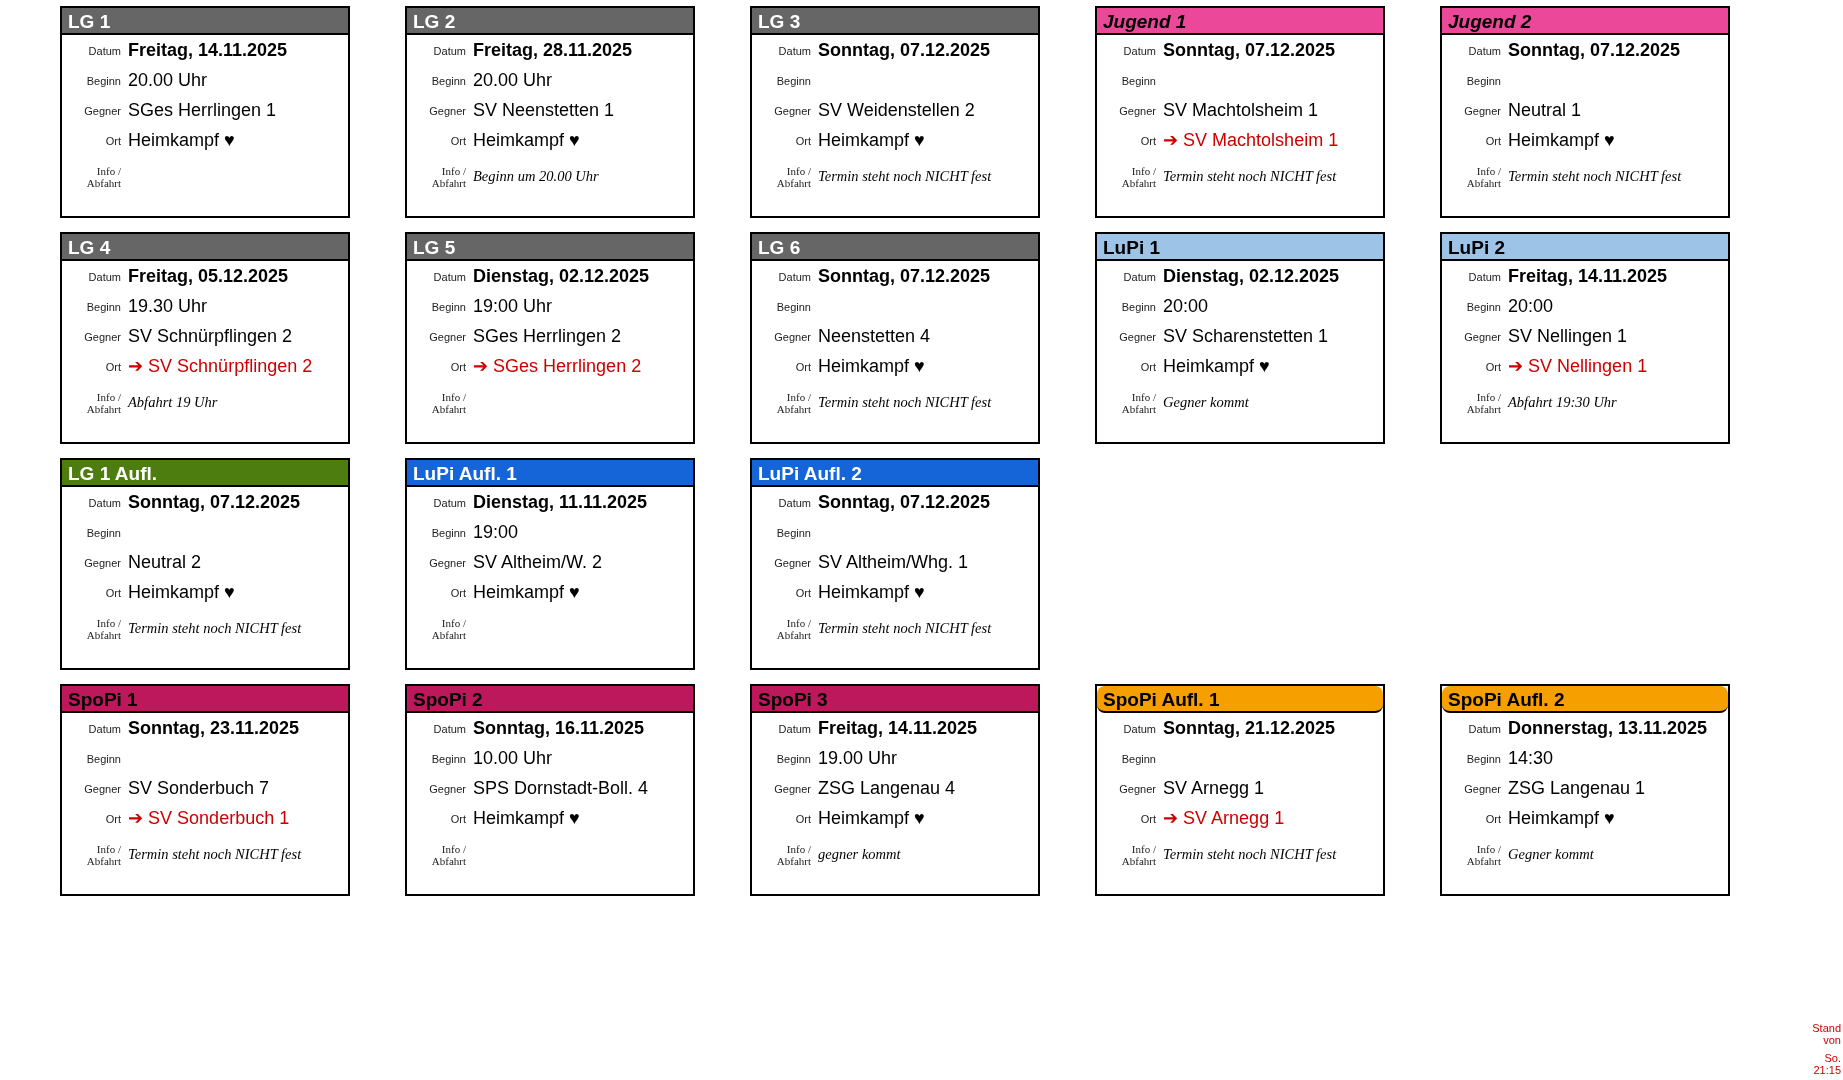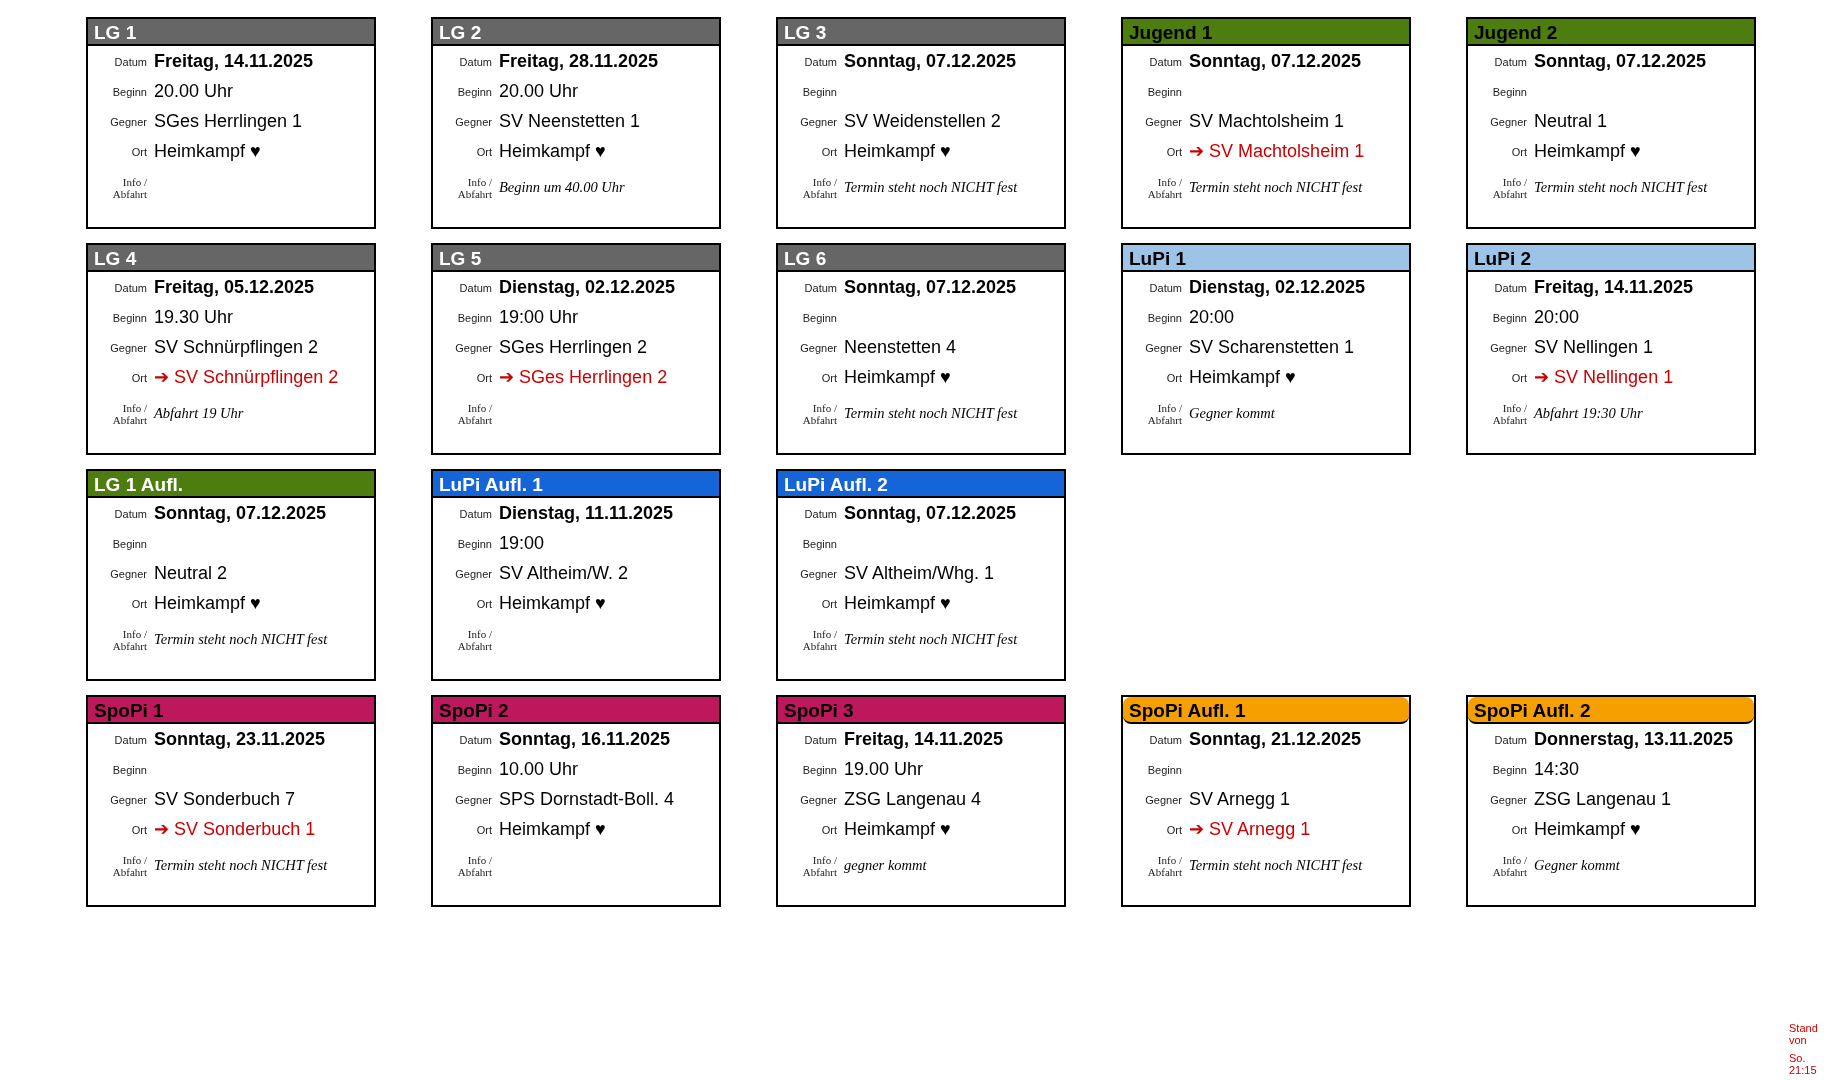"LG 1" .grid { margin-left: 26px -> none; top: 17px -> 6px }
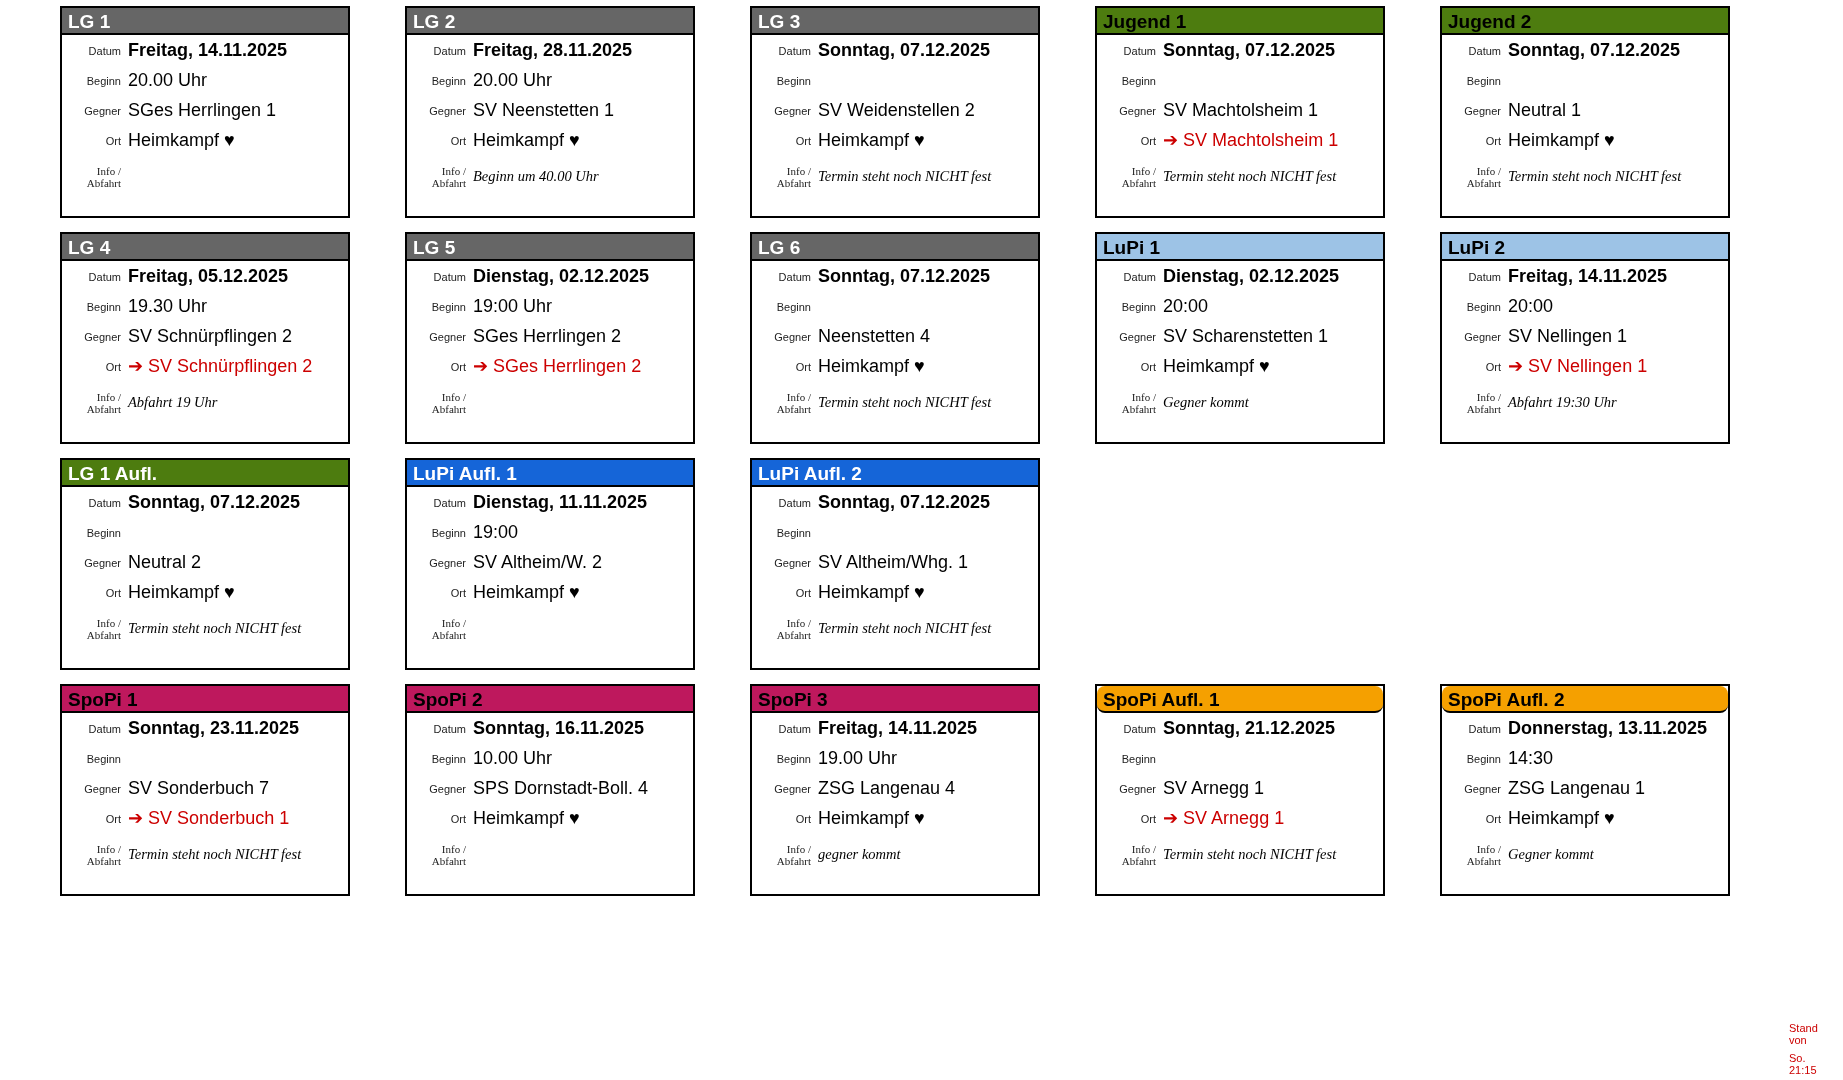"Jugend 1" .title-green { background: #4d7c0f -> #ec4899; font-style: none -> italic }
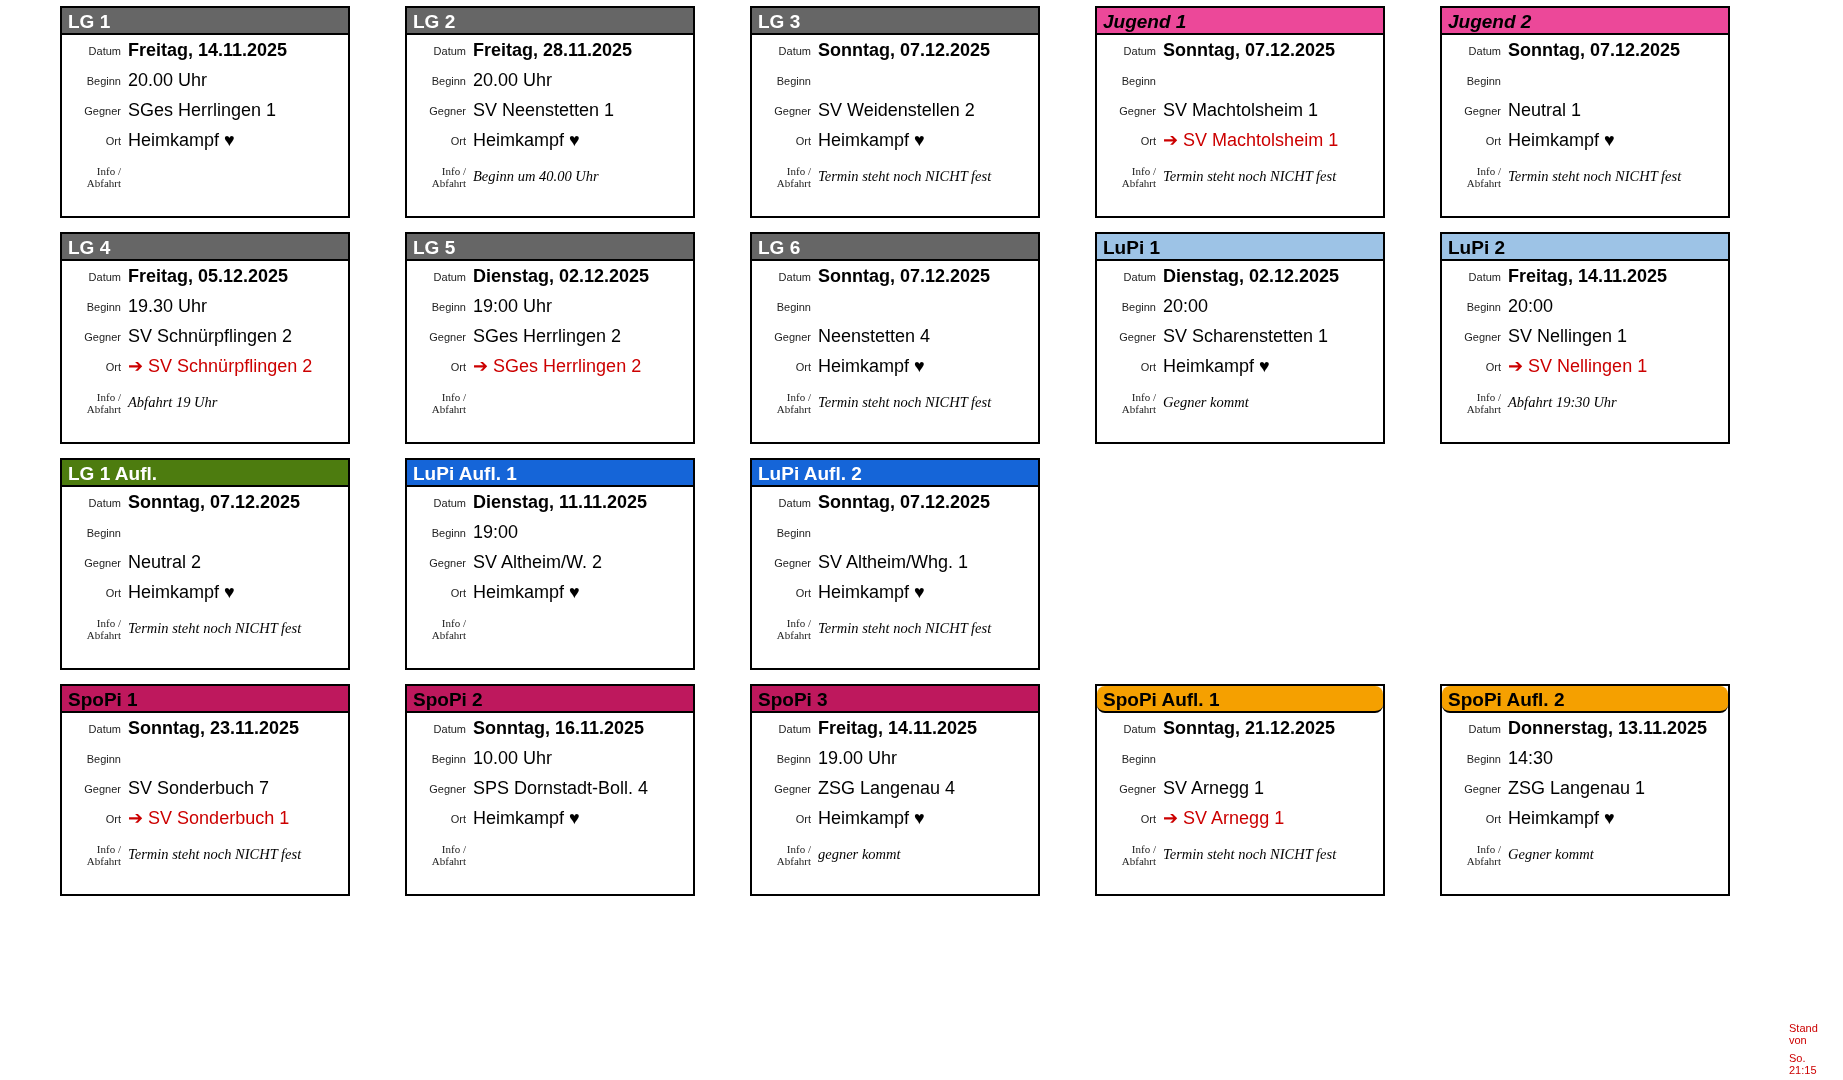"Beginn um 40.00 Uhr" div.info { text: 40.00 -> 20.00 }
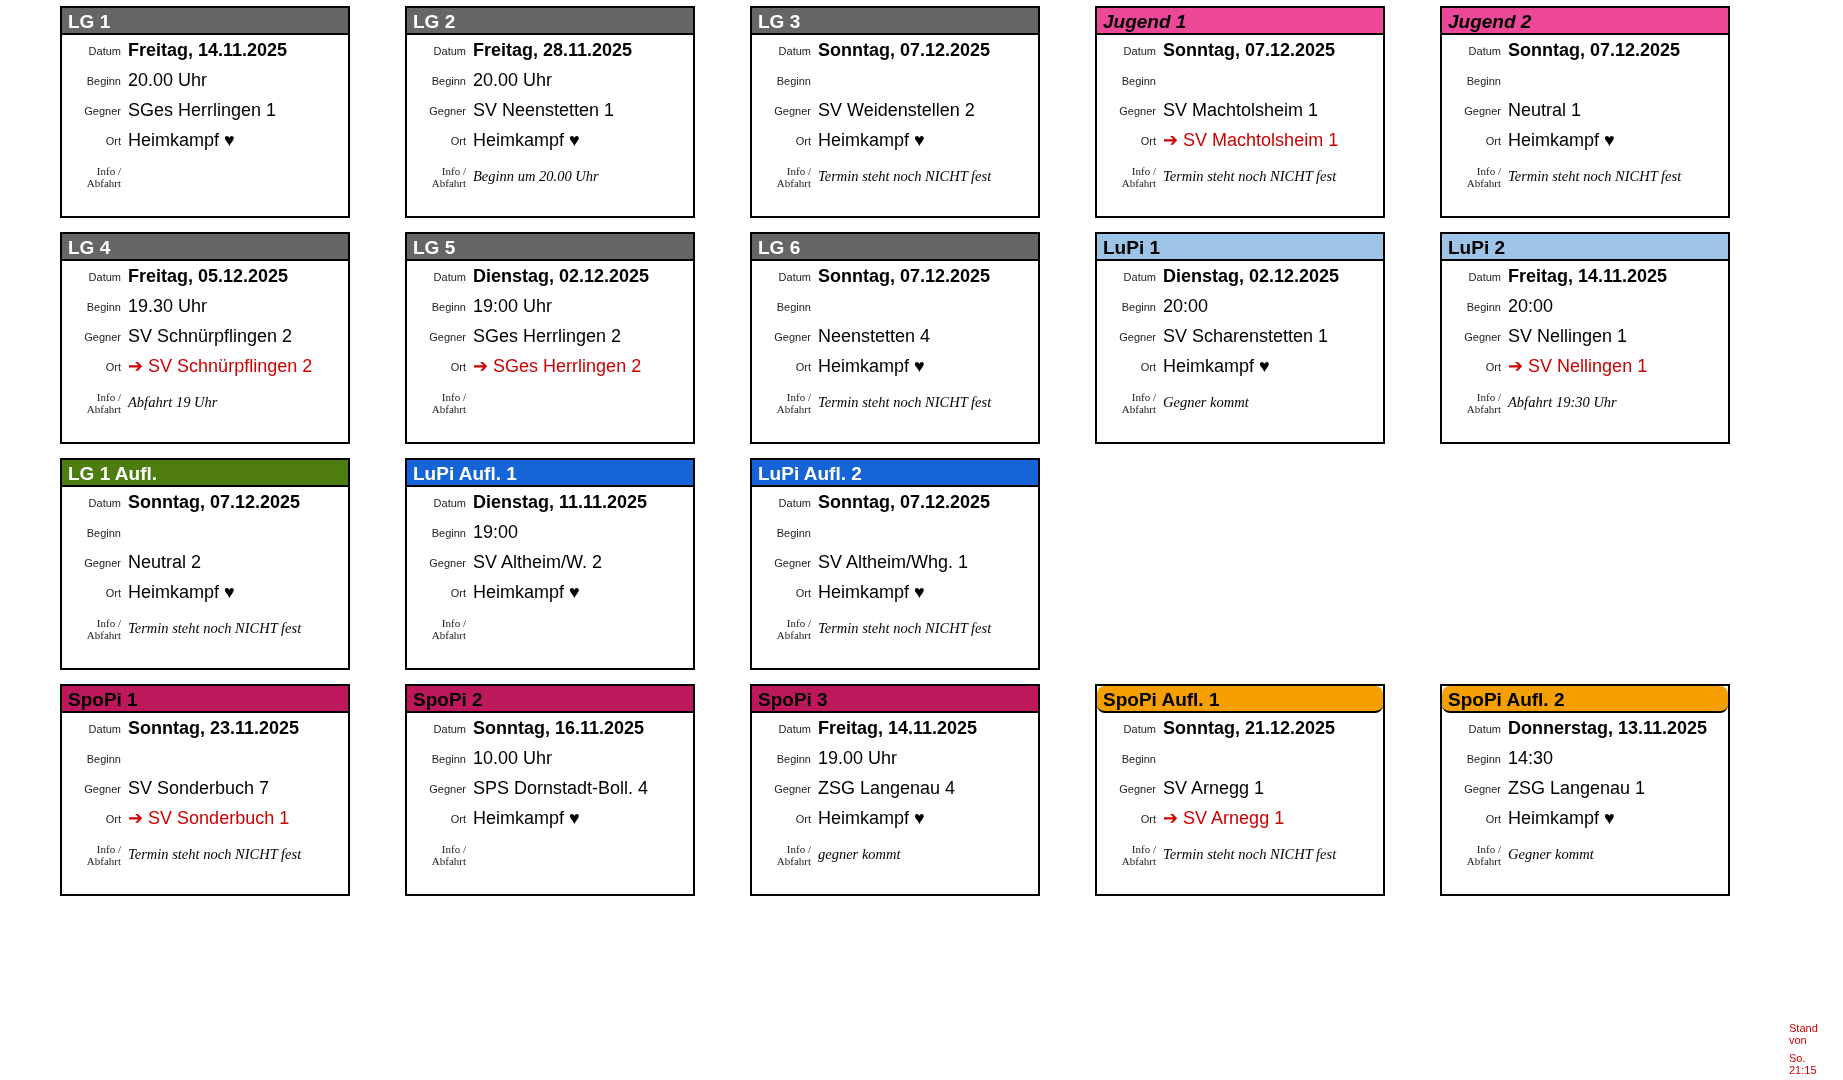"Stand" .stand { text-align: left -> right }
